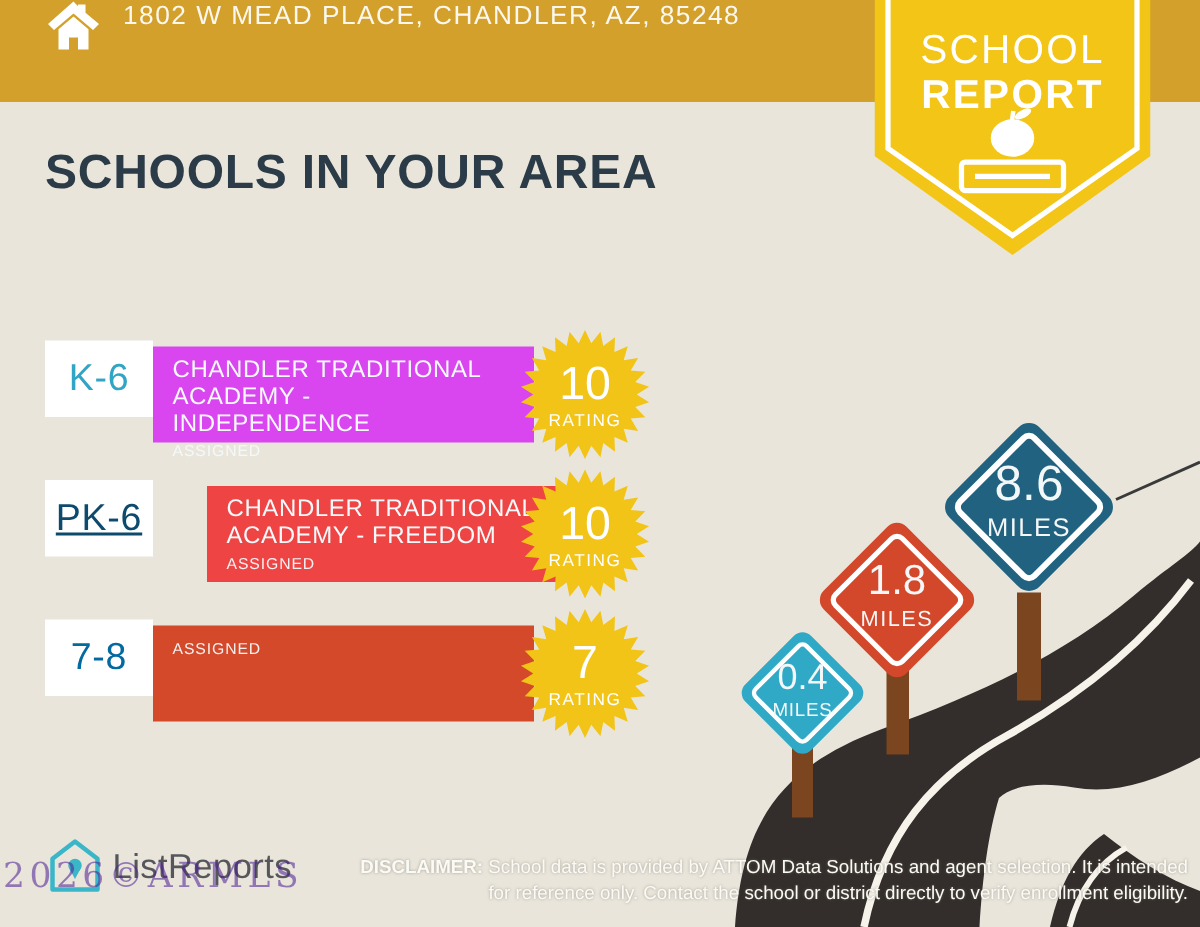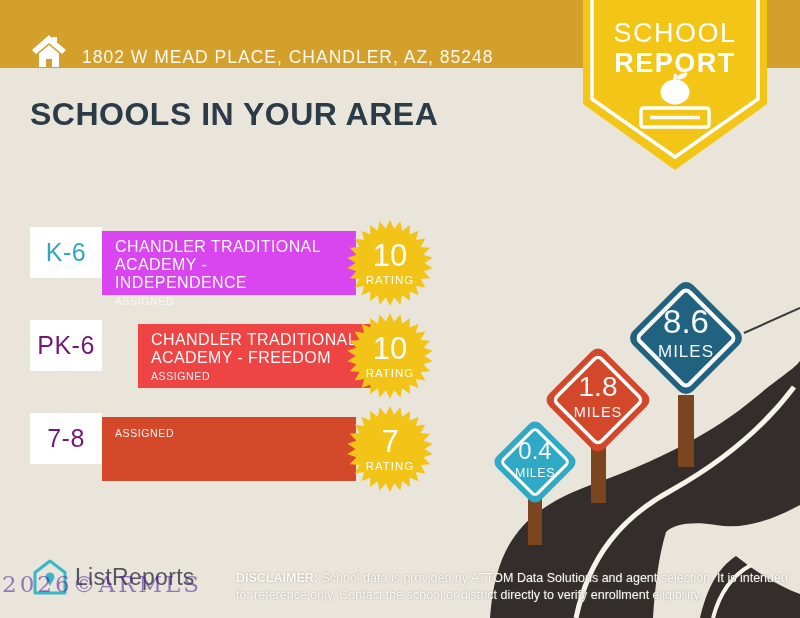"1802 W MEAD PLACE, CHANDLER," .header { align-items: flex-end -> flex-start }
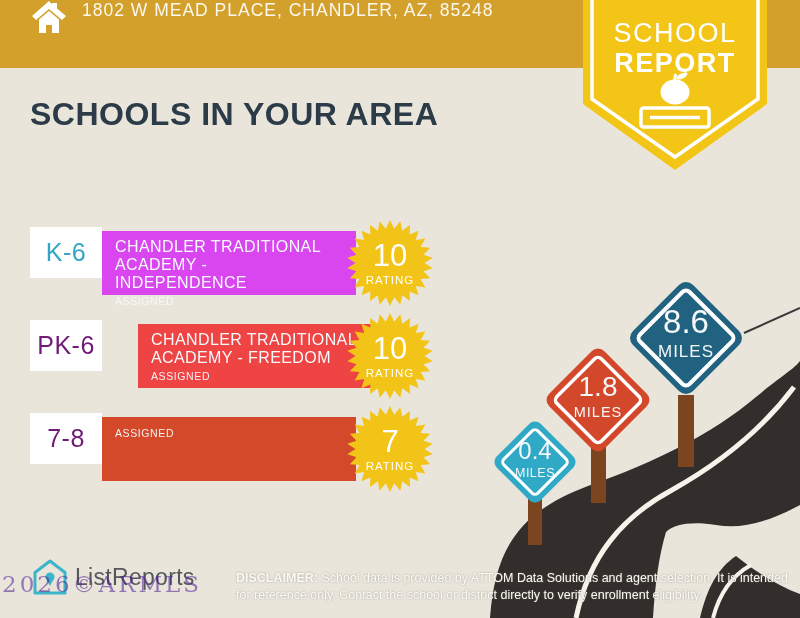"PK-6" div.grade { color: #701a75 -> #0c4a6e; text-decoration: none -> underline }
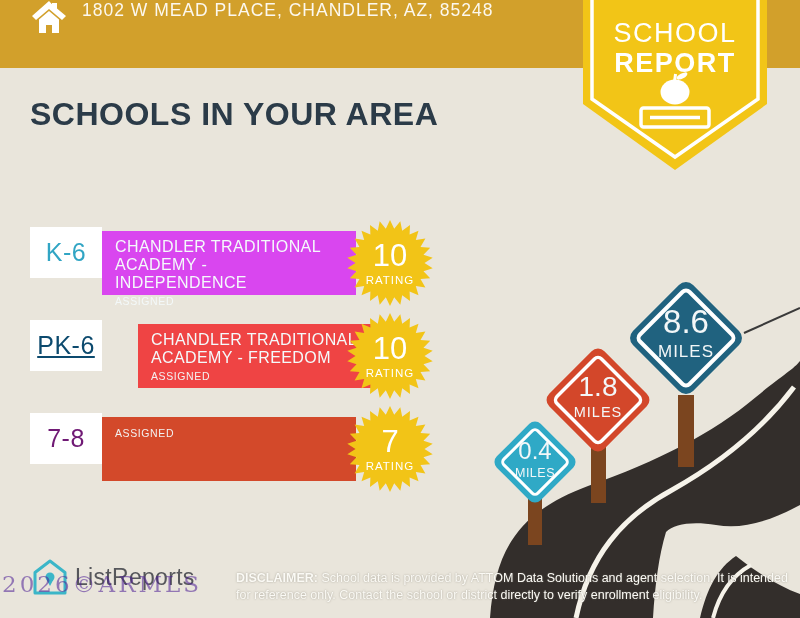"7-8" div.grade { color: #701a75 -> #0369a1 }
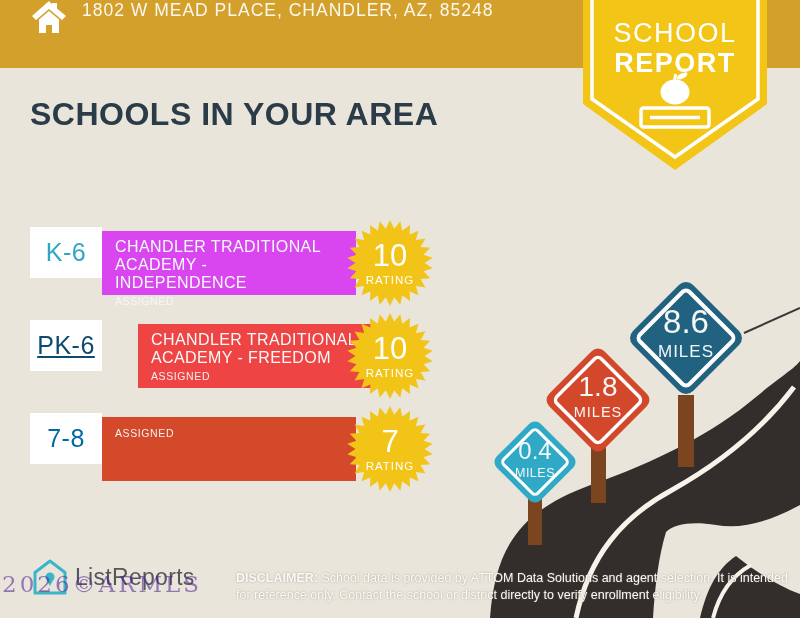"DISCLAIMER: School data is provided" .disclaimer { text-align: none -> right }
